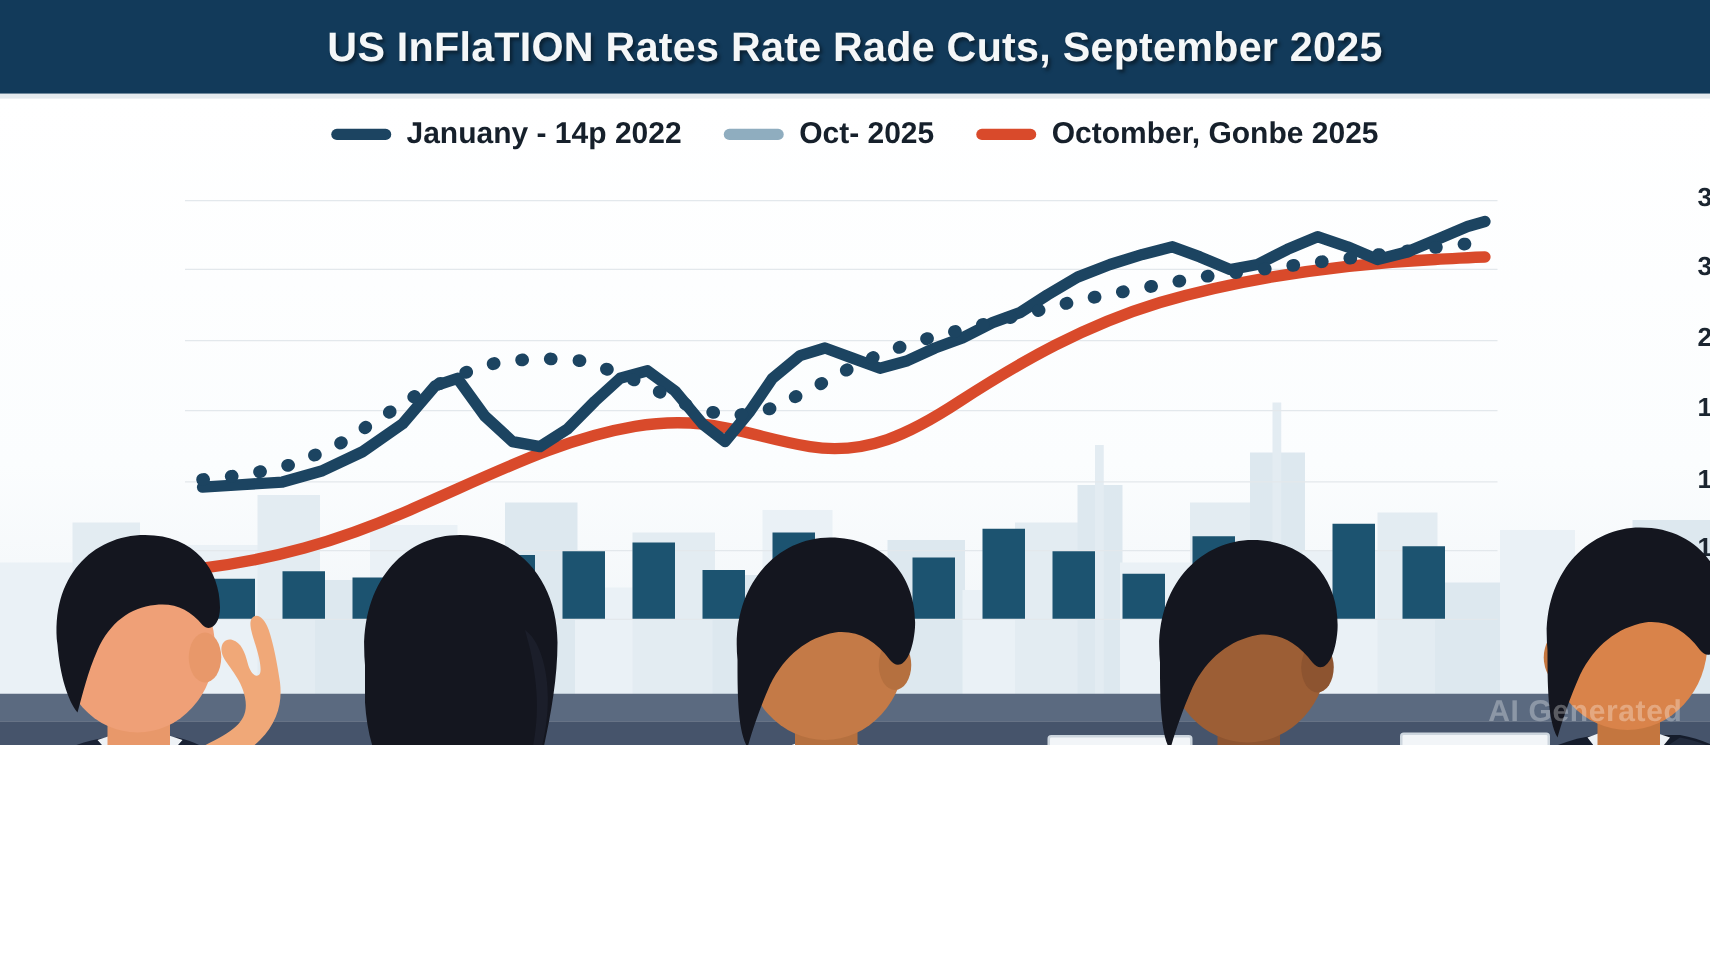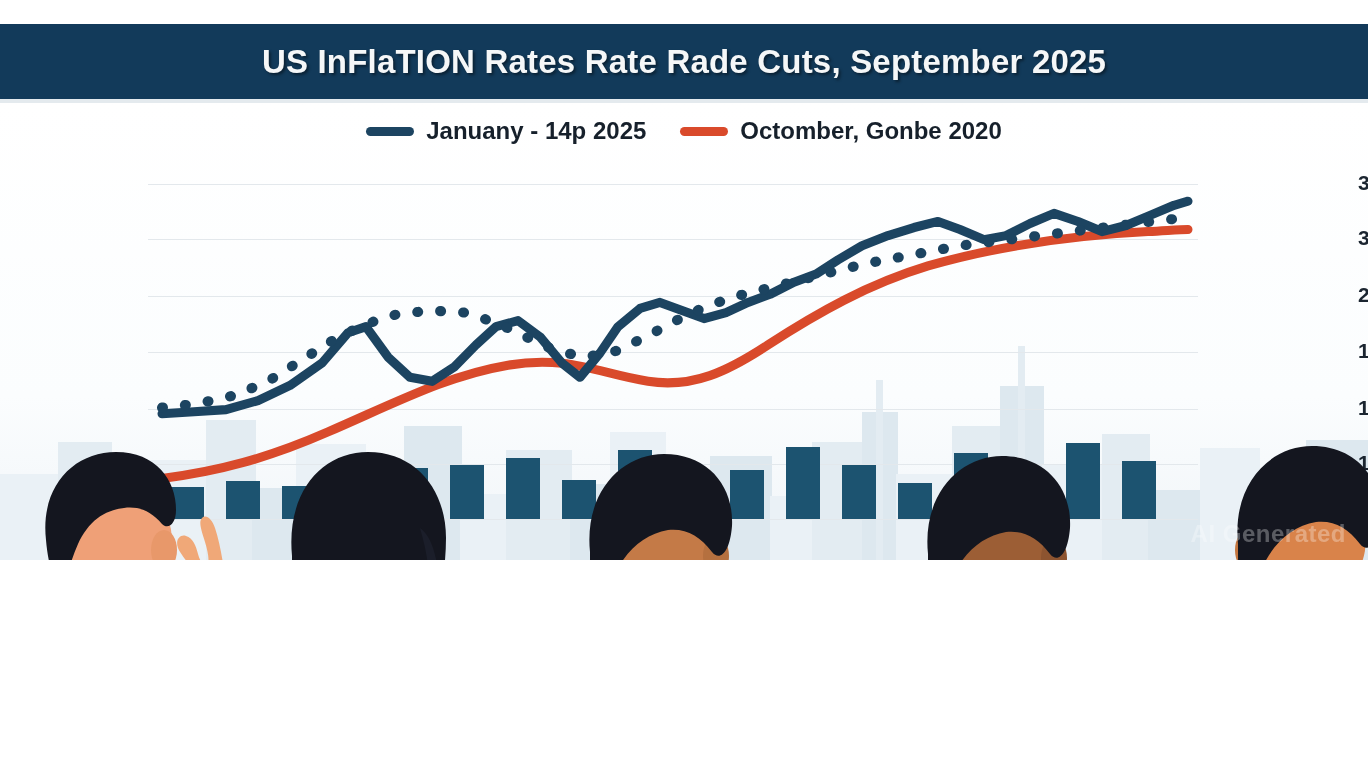"US InFlaTION Rates Rate Rade" #stage { height: 536px -> 596px; margin-top: 24px -> none }
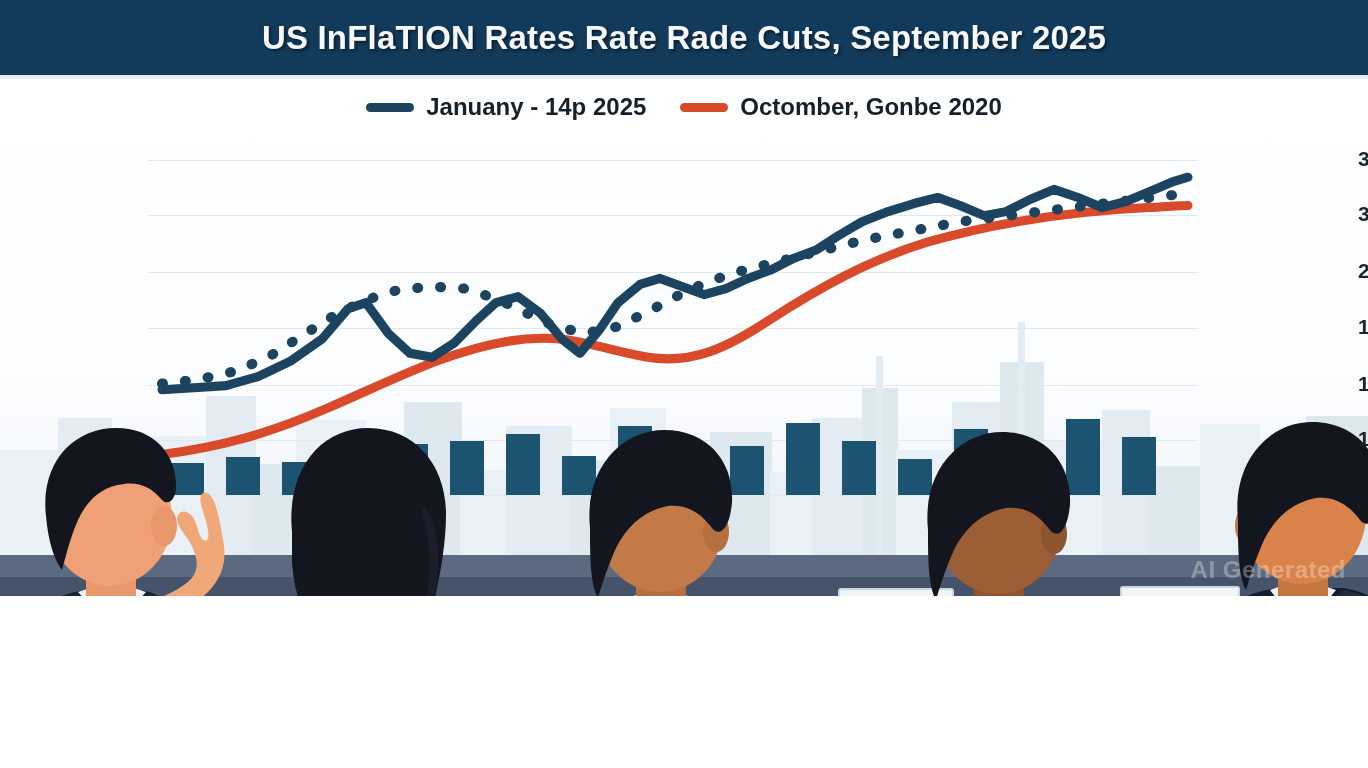"Januany - 14p 2025" span.legend-label { text: 2025 -> 2022 }
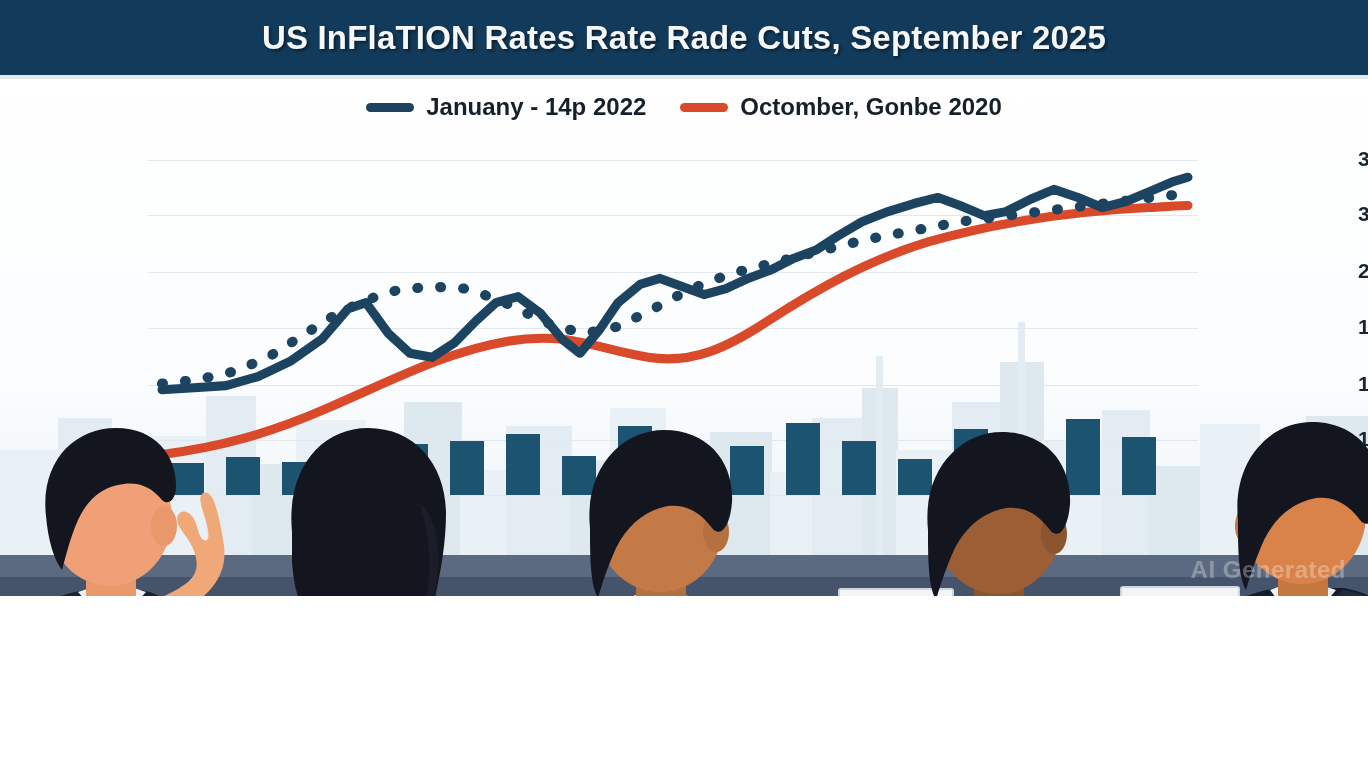"Oct- 2025" div.legend-item { html: none -> <div> <span></span> <span>Oct- 2025</span> </div> }
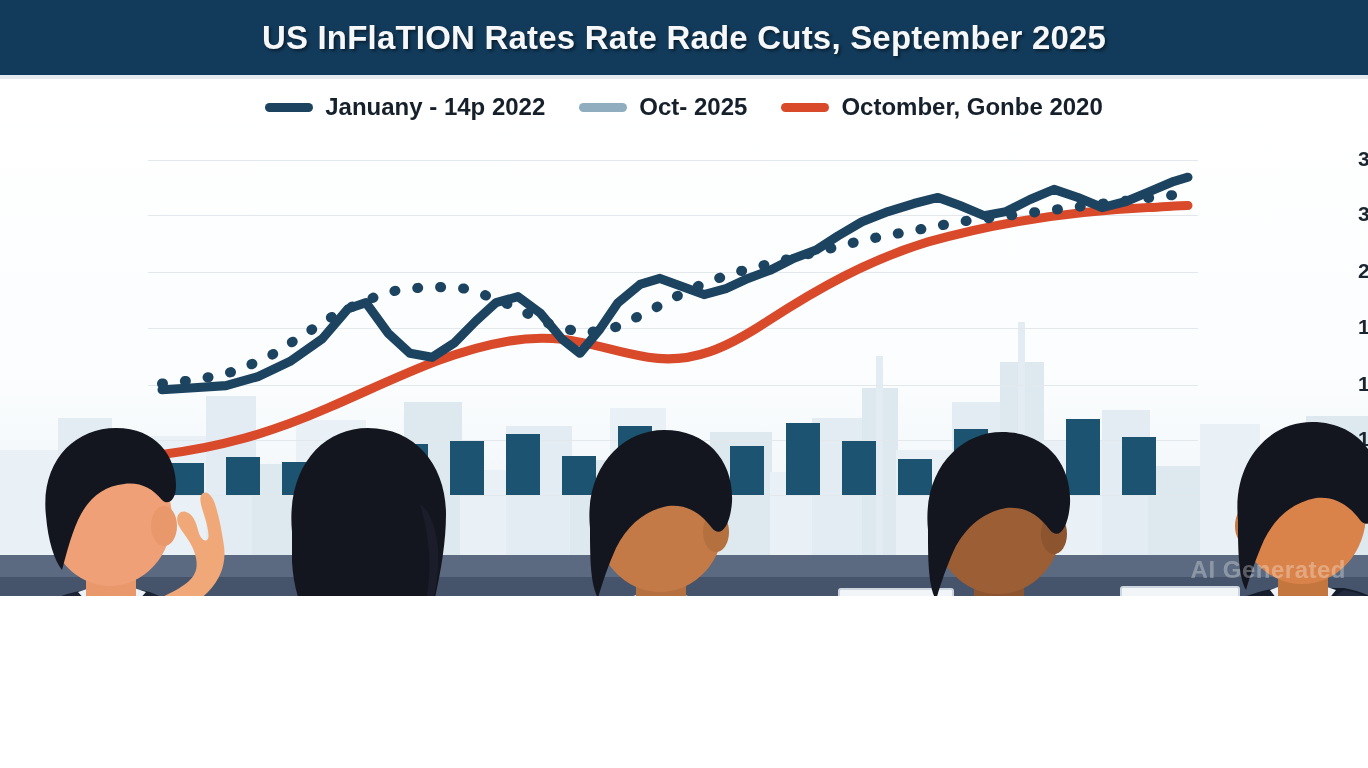"Octomber, Gonbe 2020" span.legend-label { text: 2020 -> 2025 }
